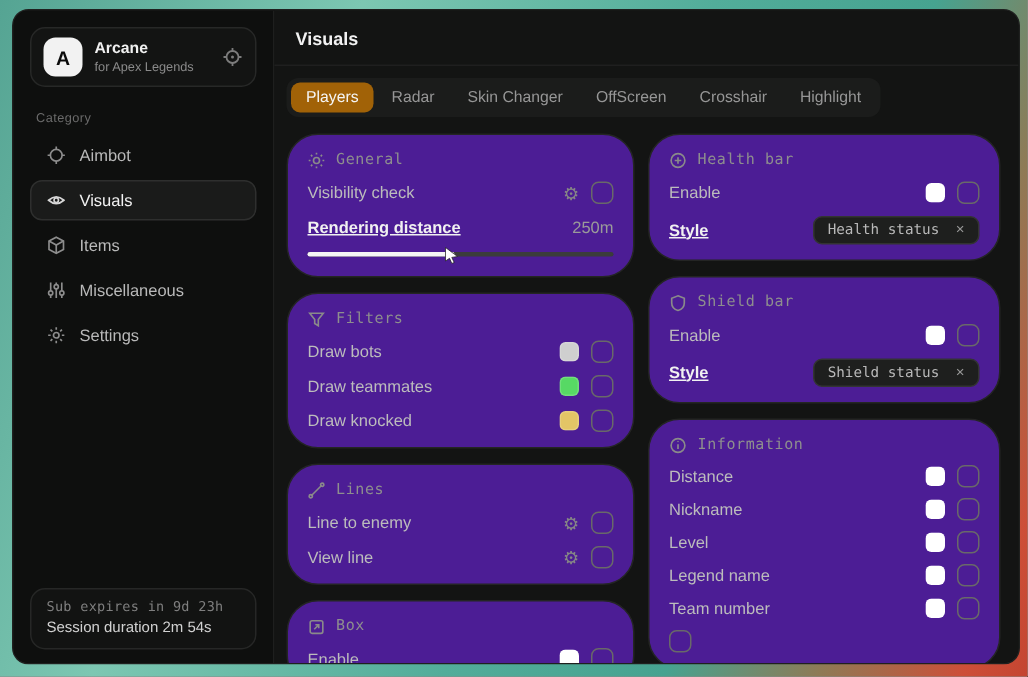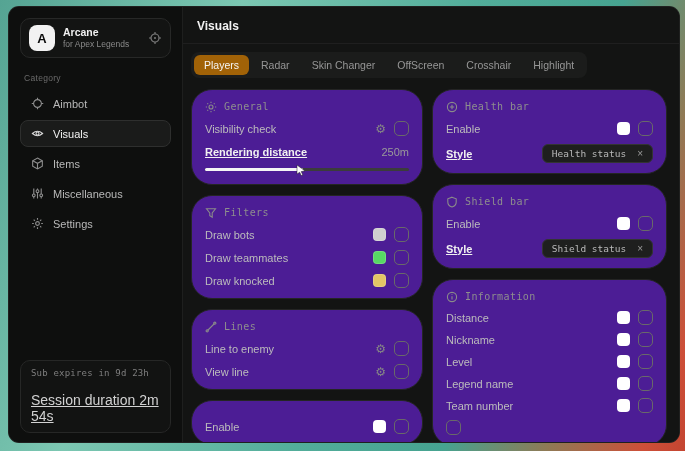"Session duration 2m 54s" .sess-line { font-size: 14px -> 10px; margin-top: 14px -> 3px; text-decoration: underline -> none }
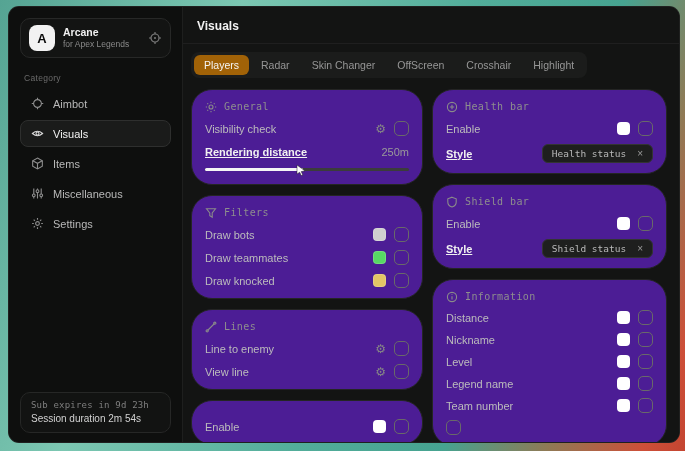"Box" div.card-head { html: none -> <div> <span> <svg> <rect></rect> <path></path> </svg> </span> <span>Box</span> </div> }
